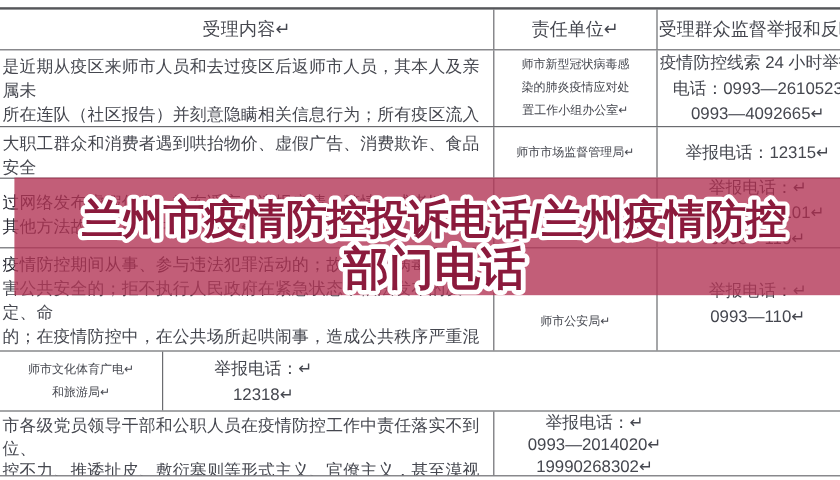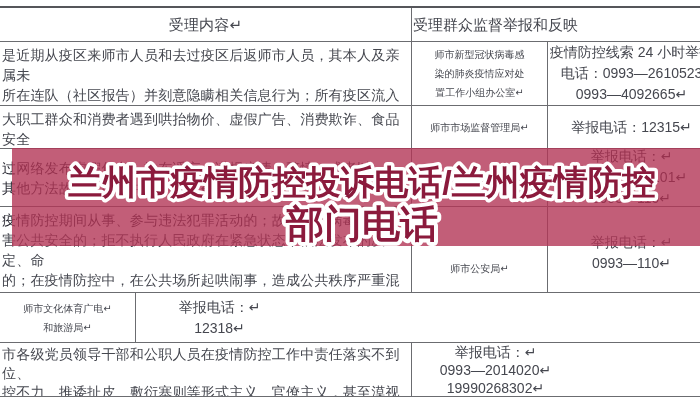"责任单位↵" div.cell { html: none -> <div> <div>责任单位↵</div> </div> }
